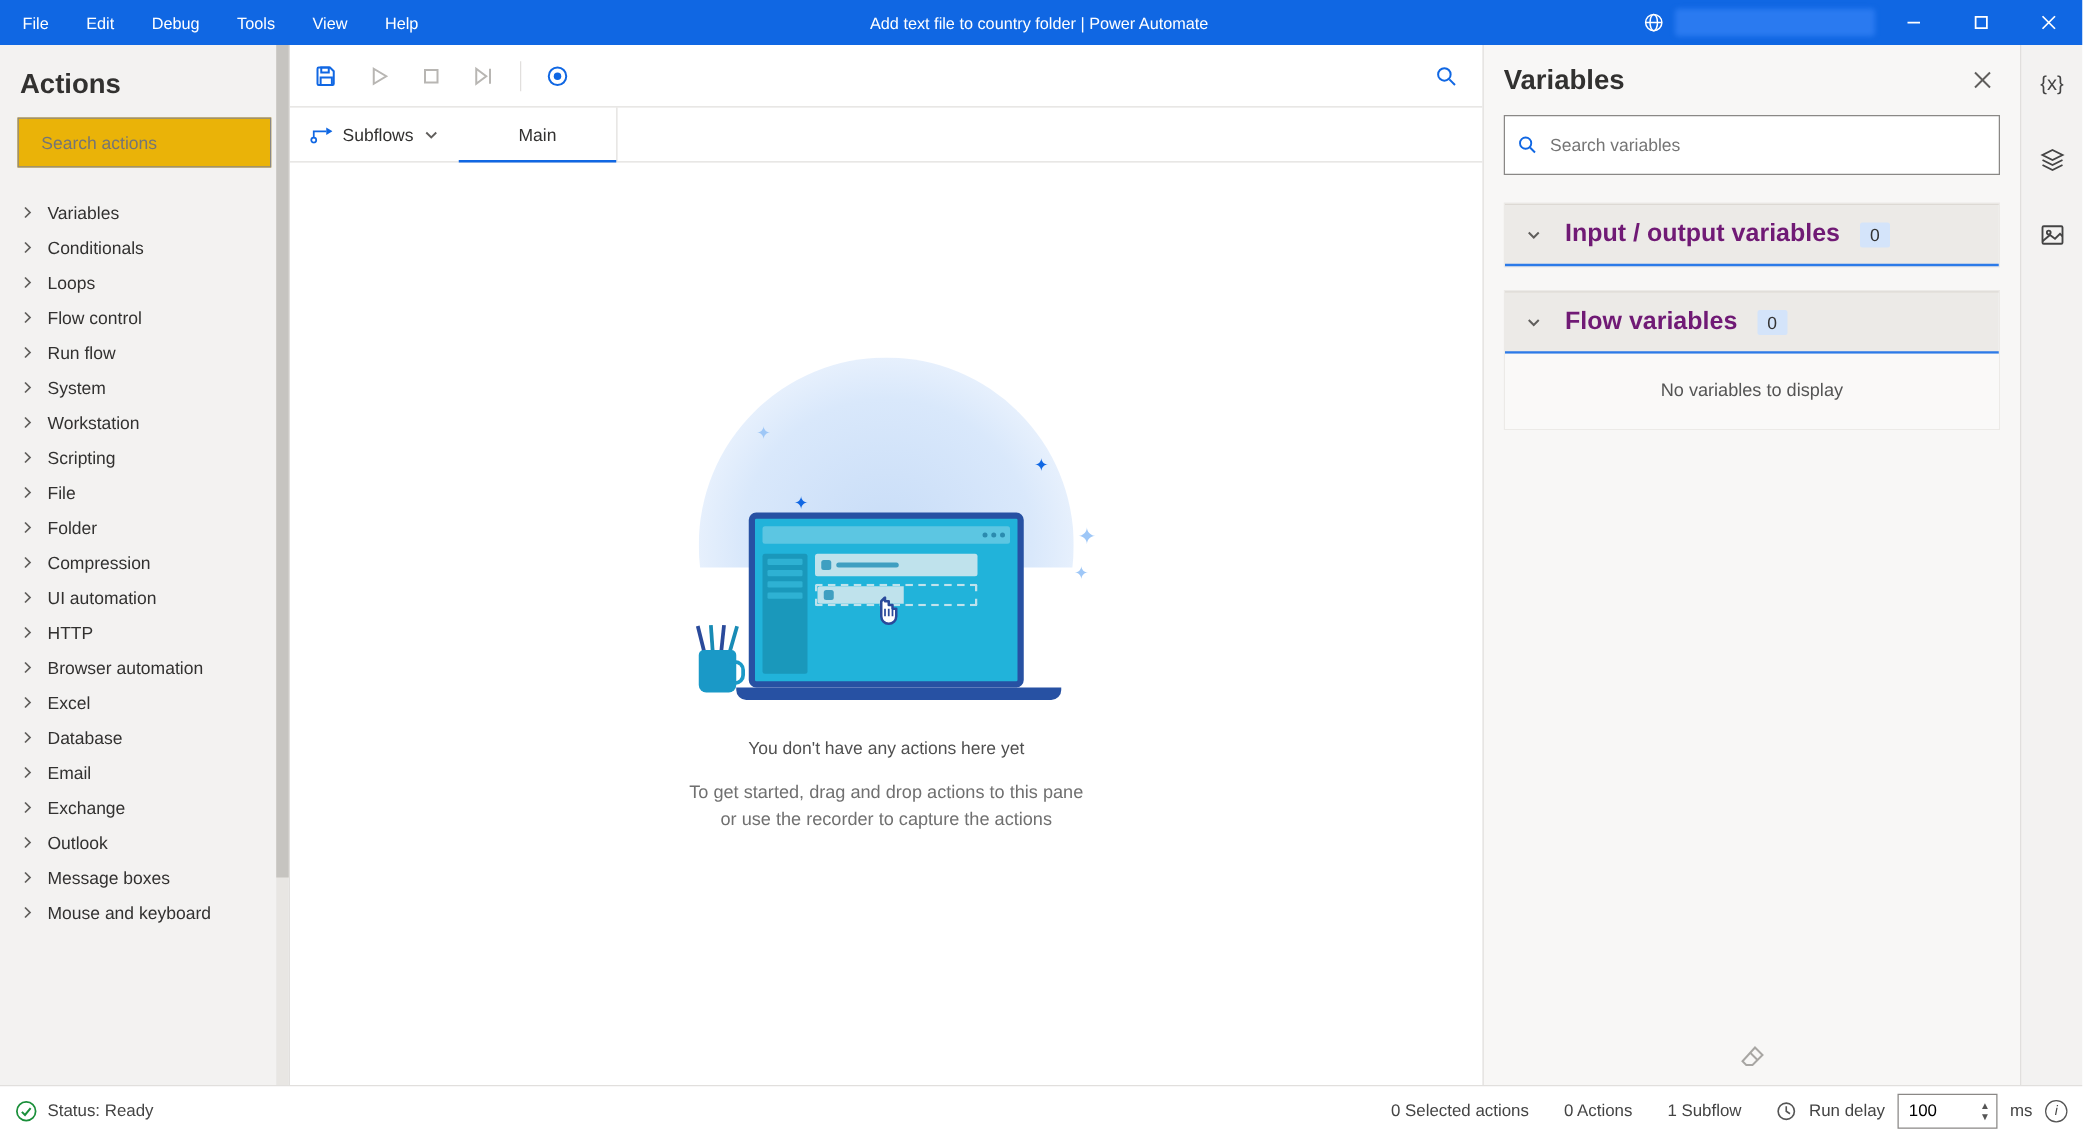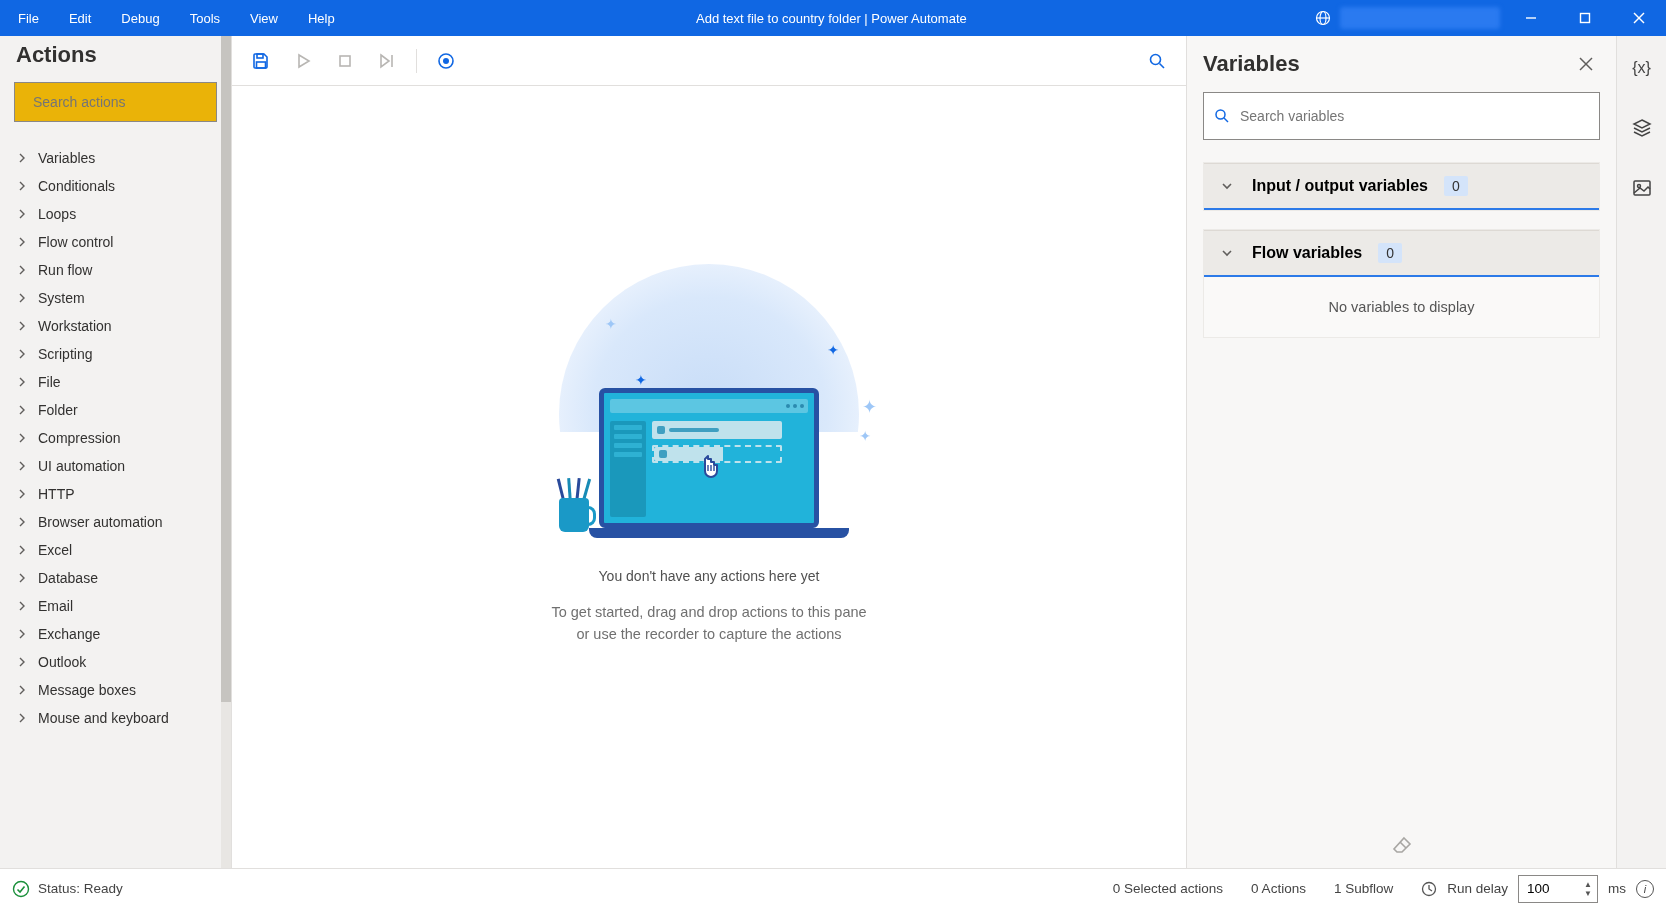"Actions" .actions-panel { padding: 6px 14px 0 14px -> 18px 14px 0 14px }
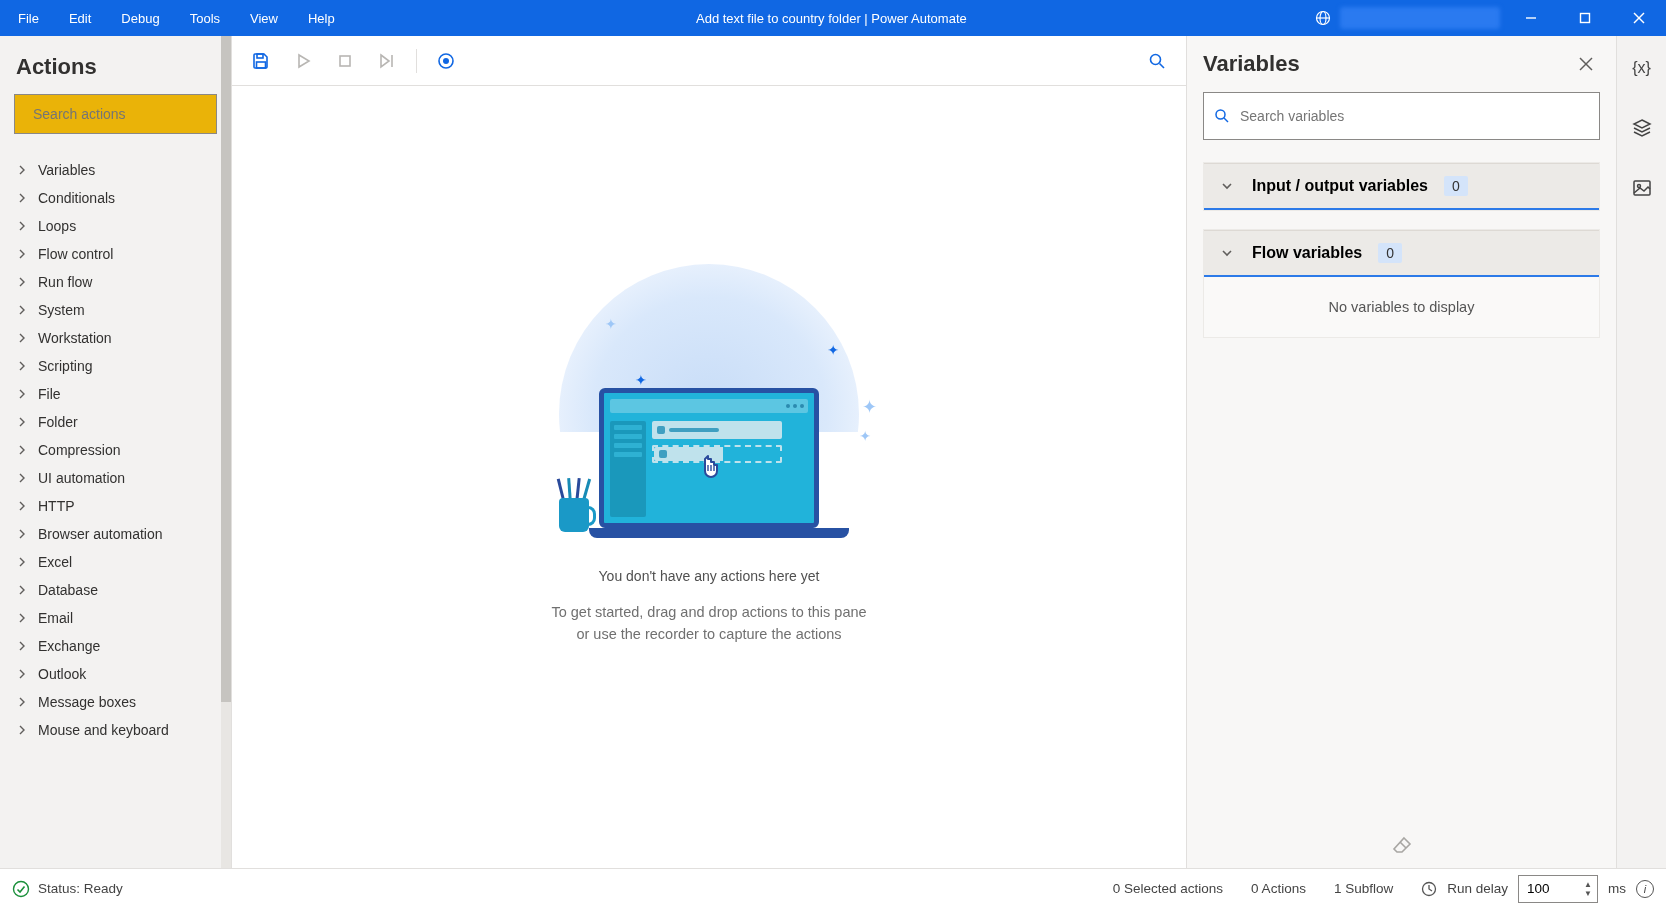"Subflows" div.tabbar { html: none -> <div> <div> <svg> <circle></circle> <path></path> <polygon></polygon> </svg> <span>Subflows</span> <svg> <polyline></polyline> </svg> </div> <div>Main</div> </div> }
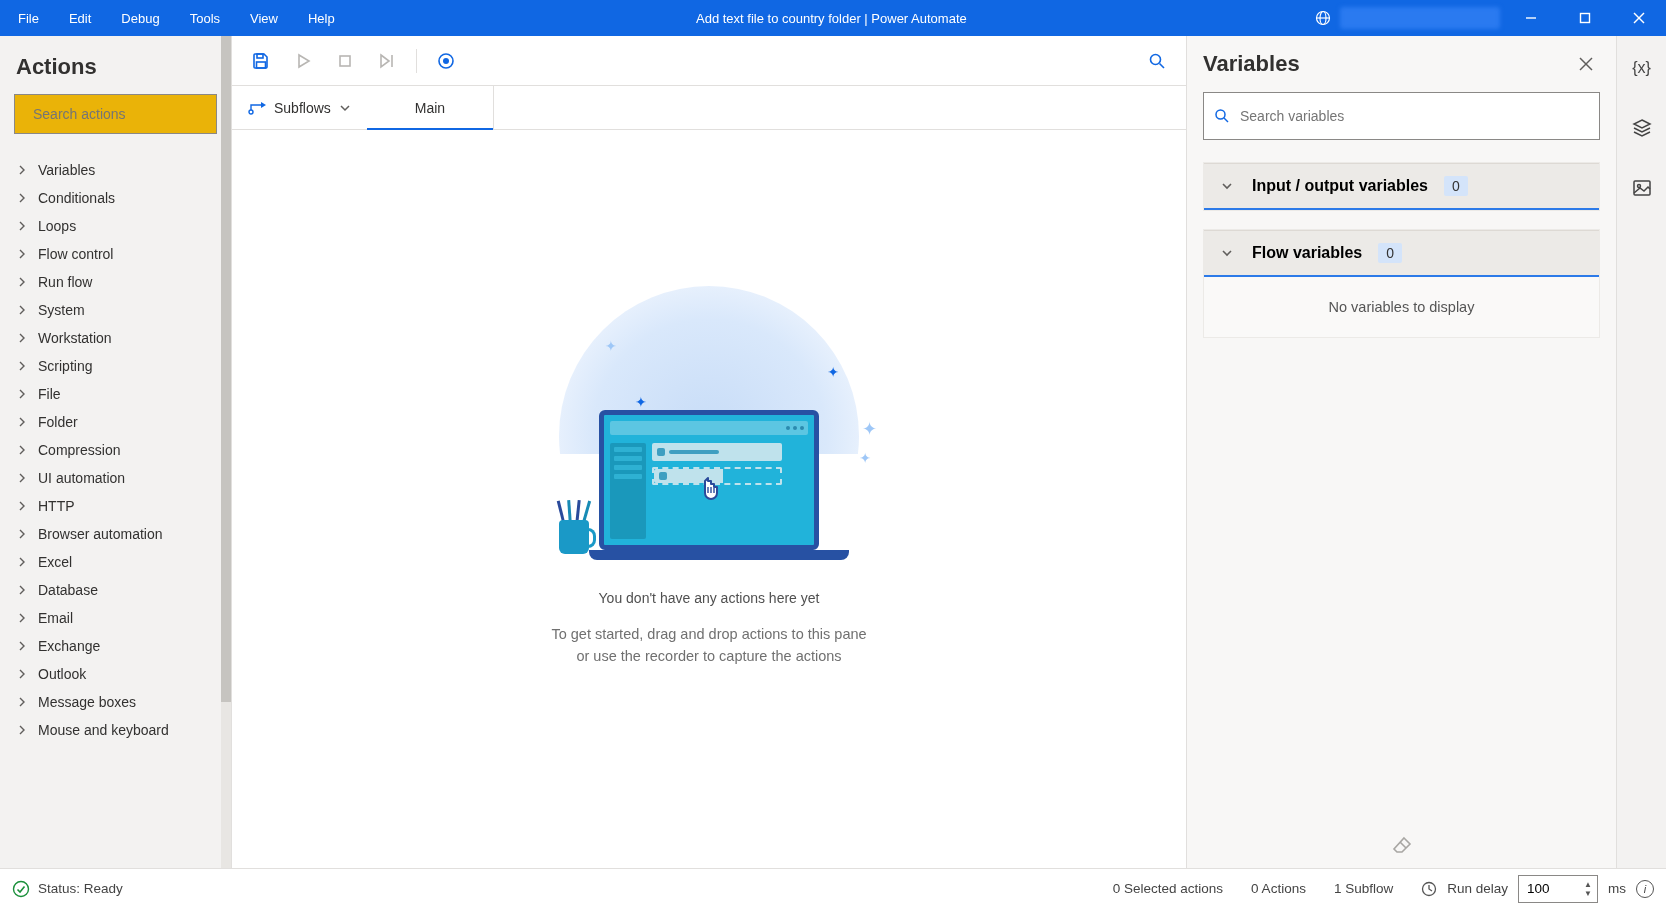"Input / output variables" .section-head .label { color: #000000 -> #701a75; font-size: 16px -> 20px }
